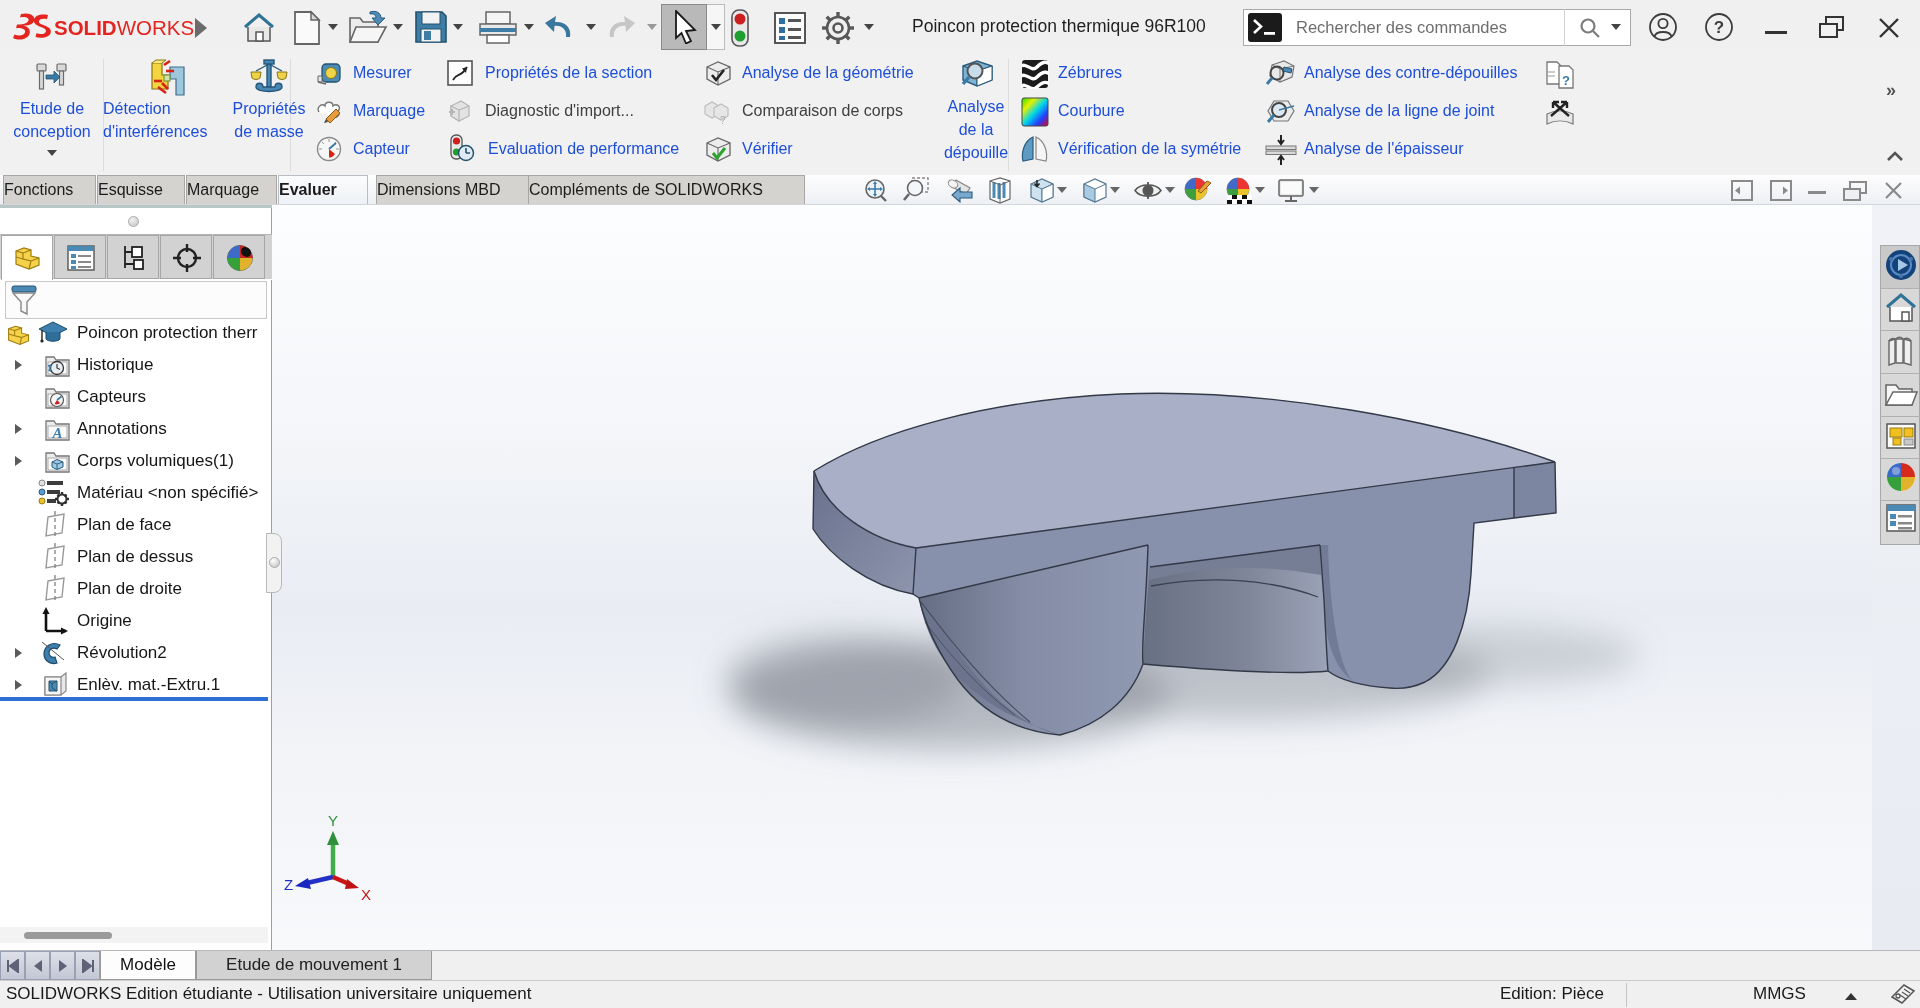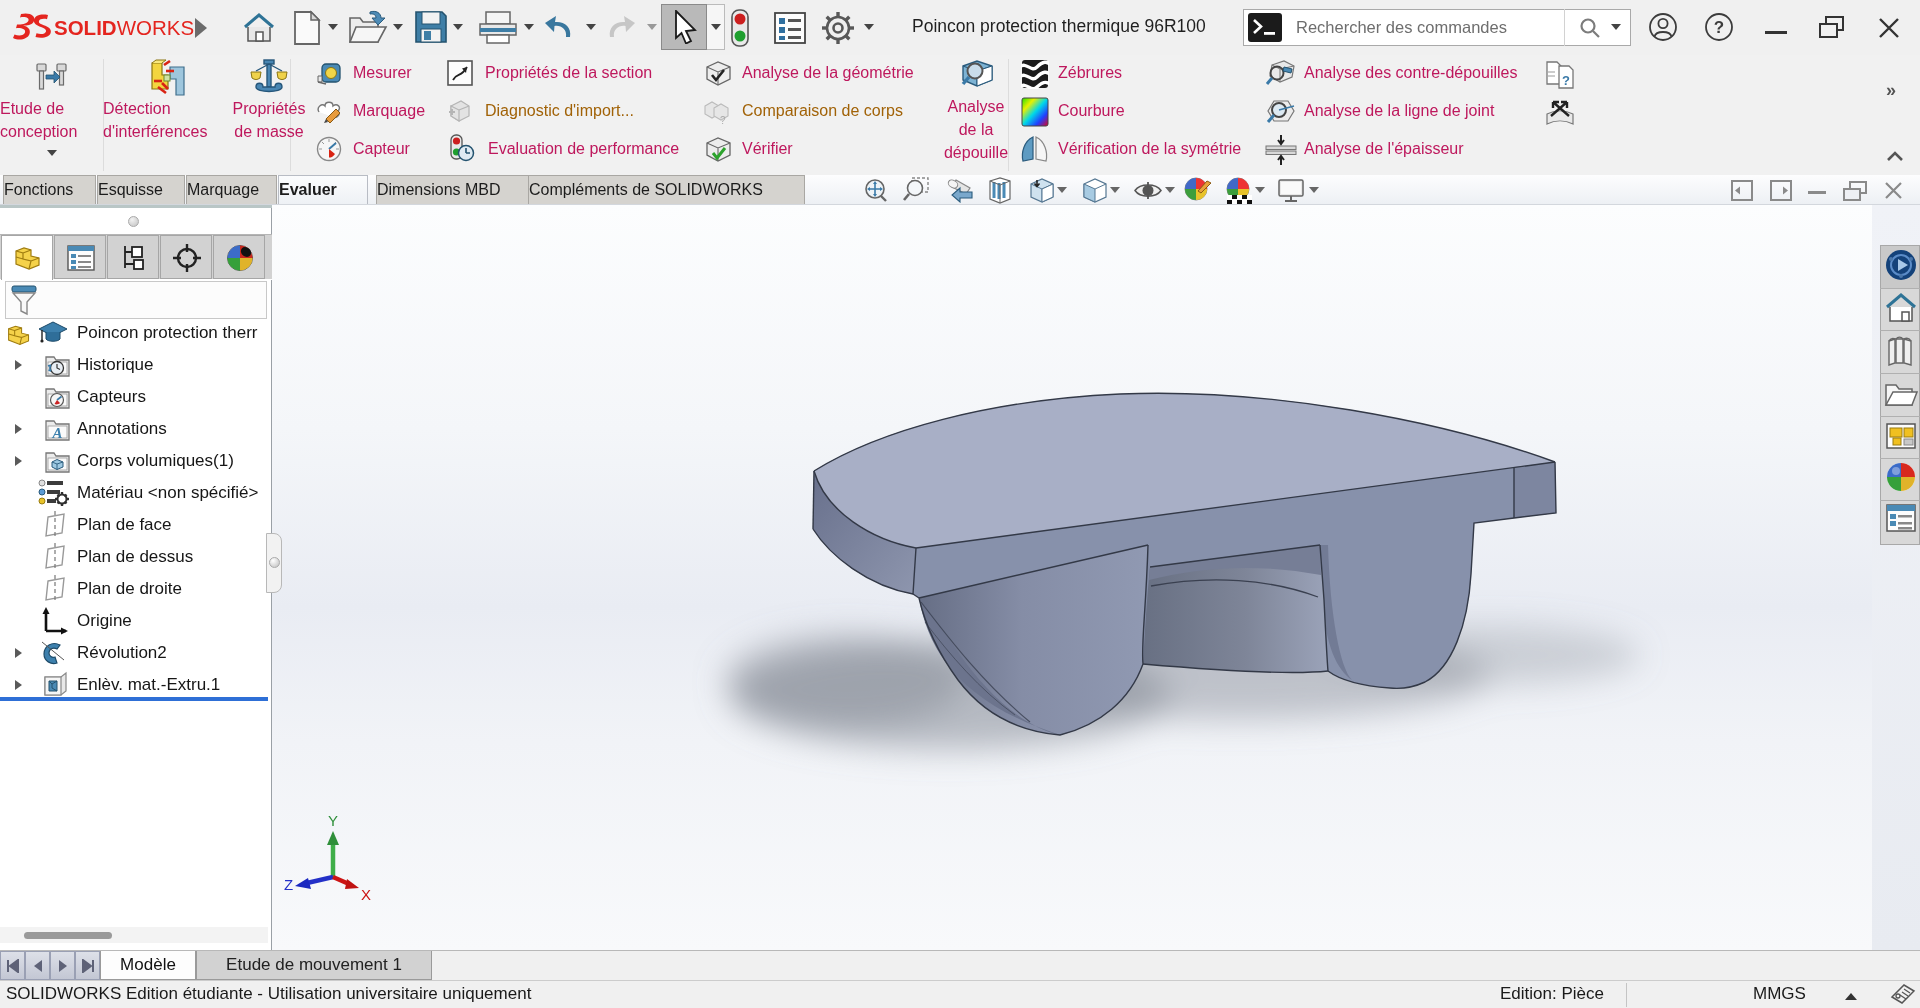"Mesurer" .rlb { color: #be185d -> #1d4ed8 }
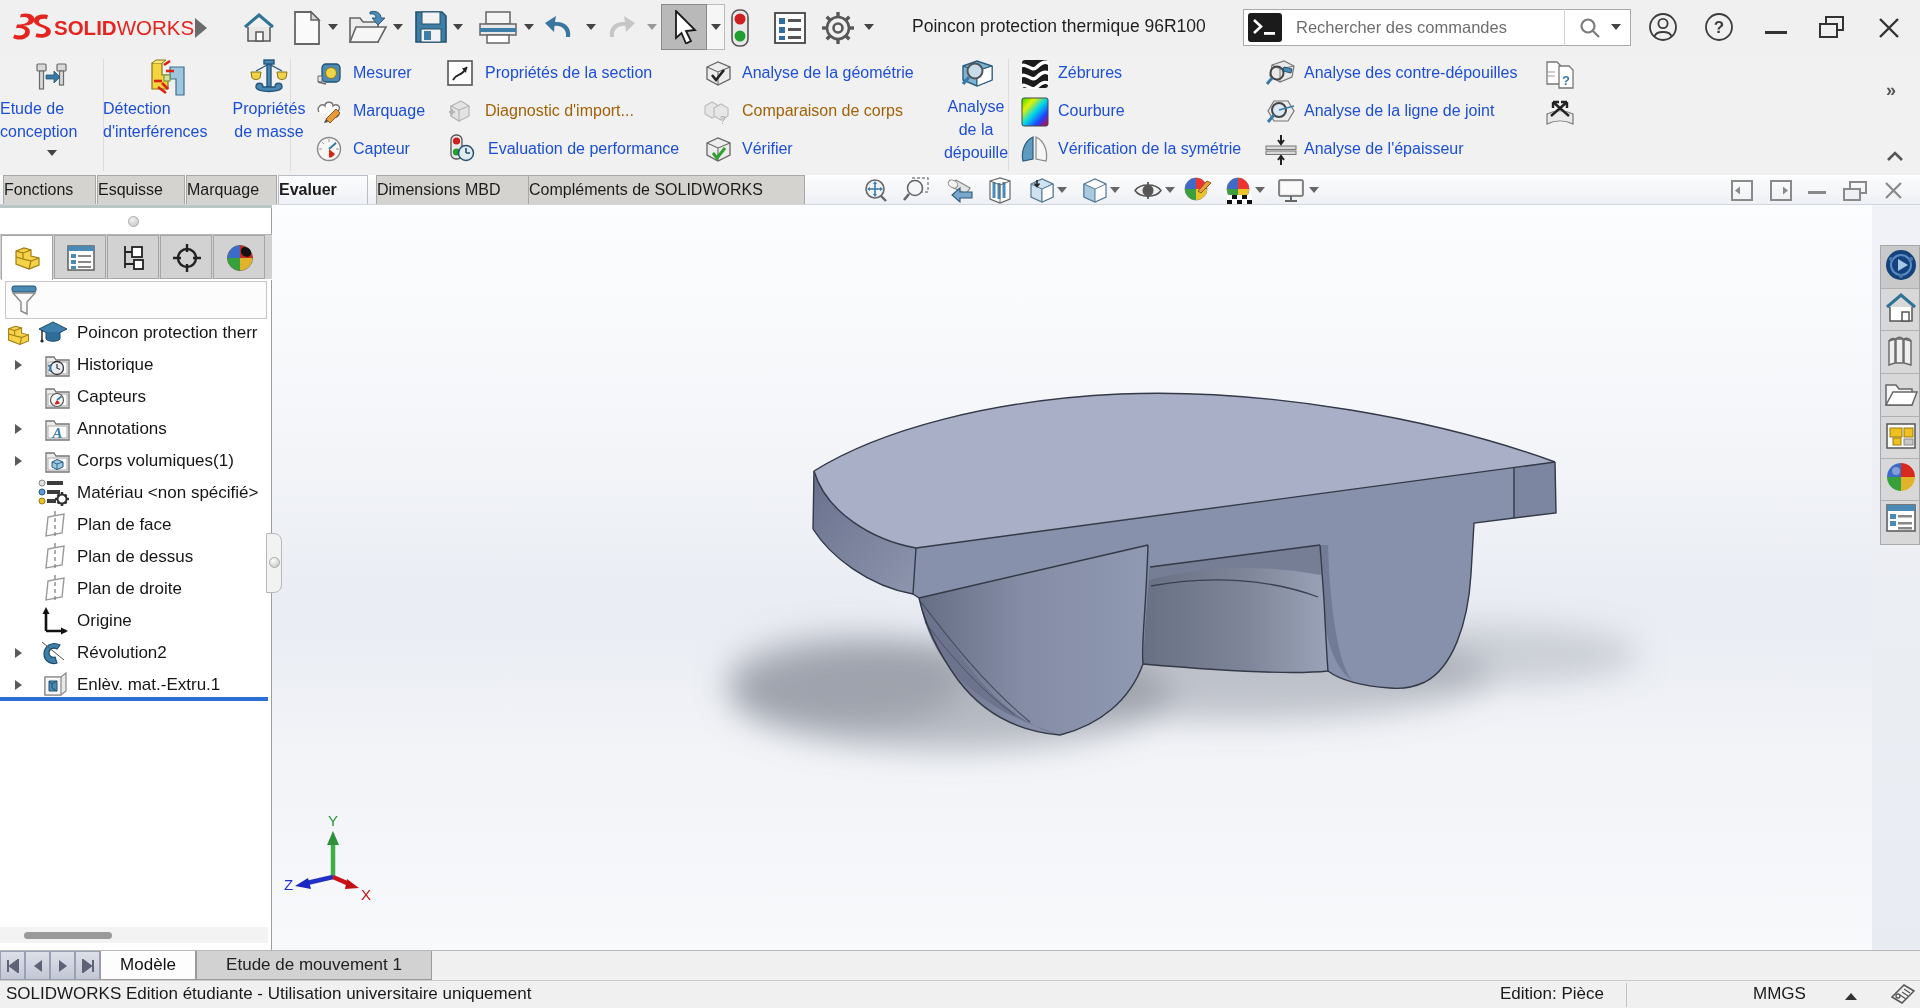"Etude de" div.rlb { text-align: left -> center }
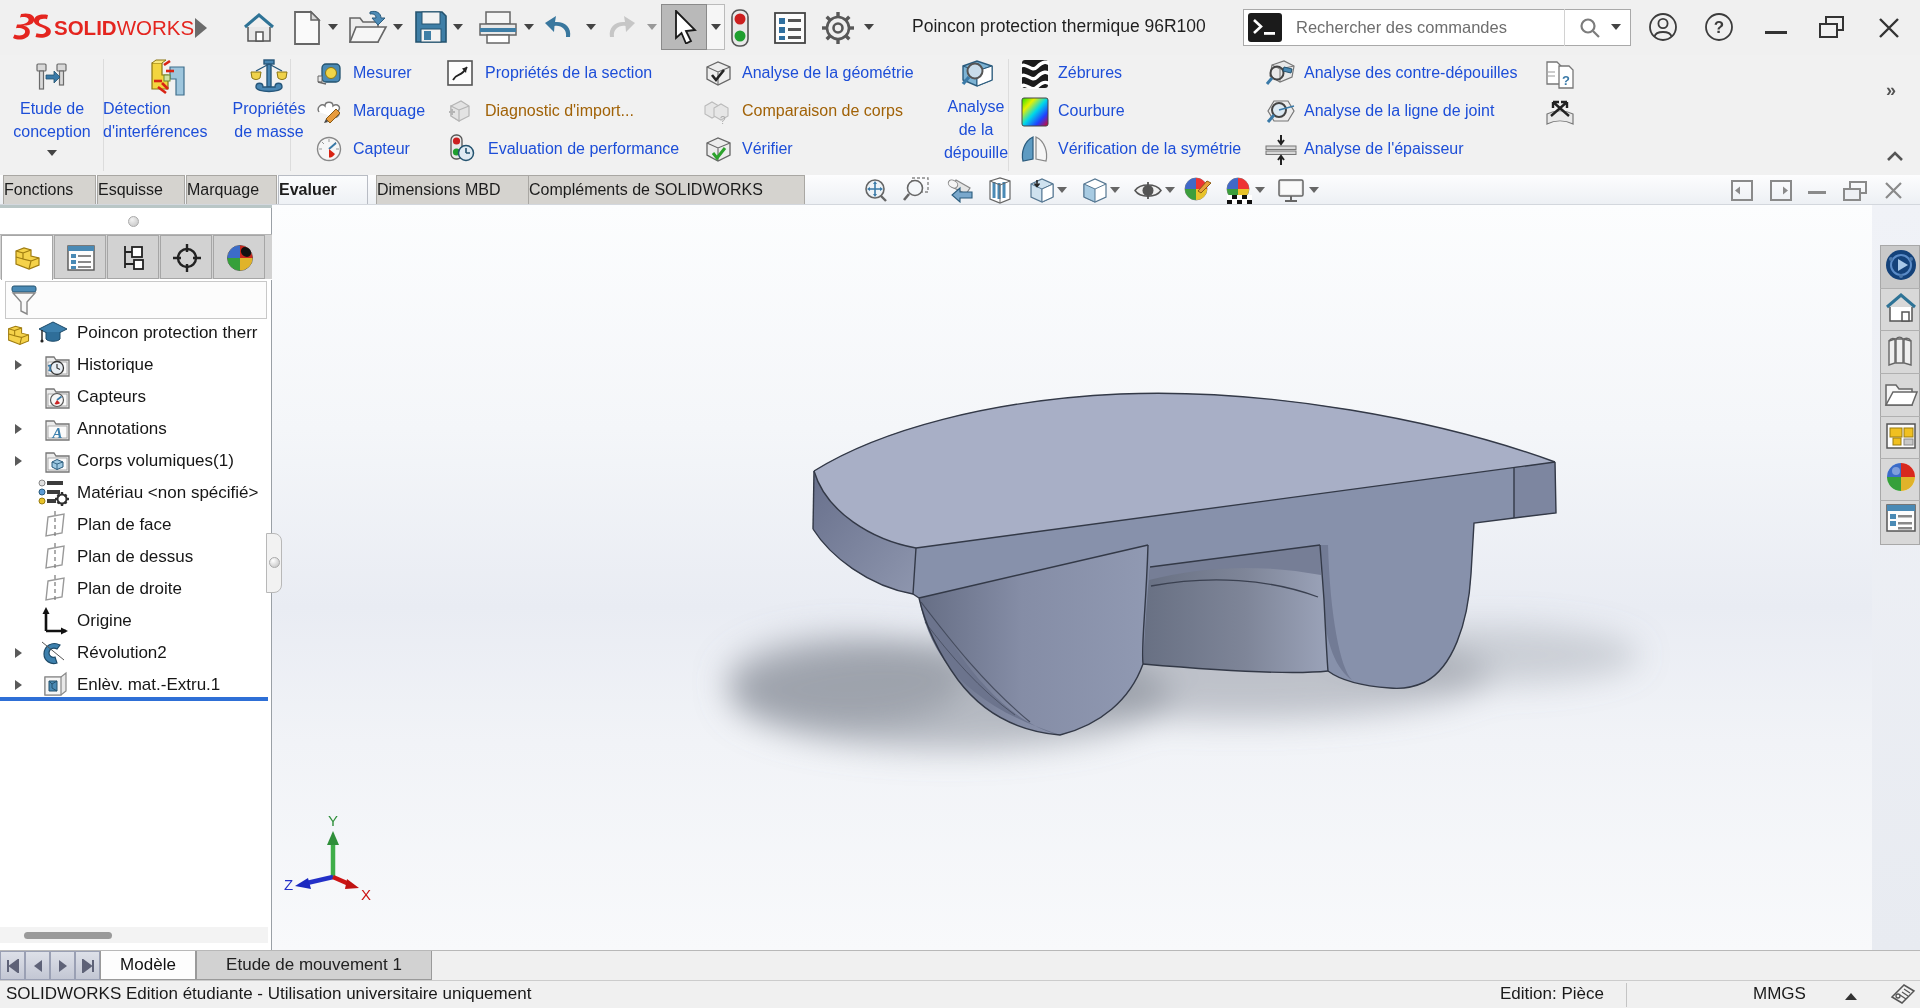"Diagnostic d'import..." .gray { color: #a16207 -> #404040 }
